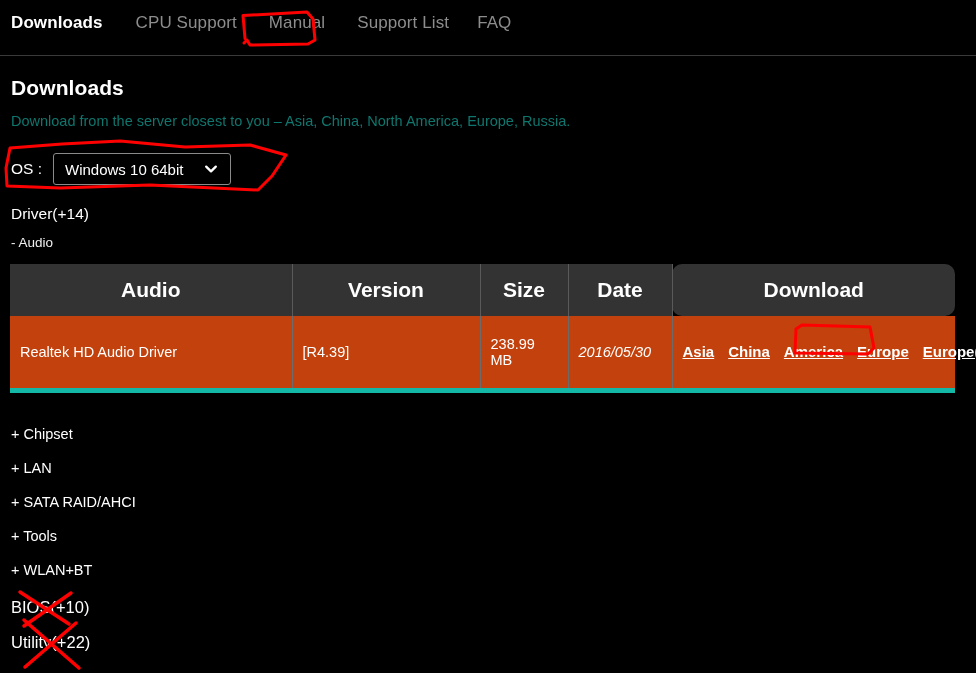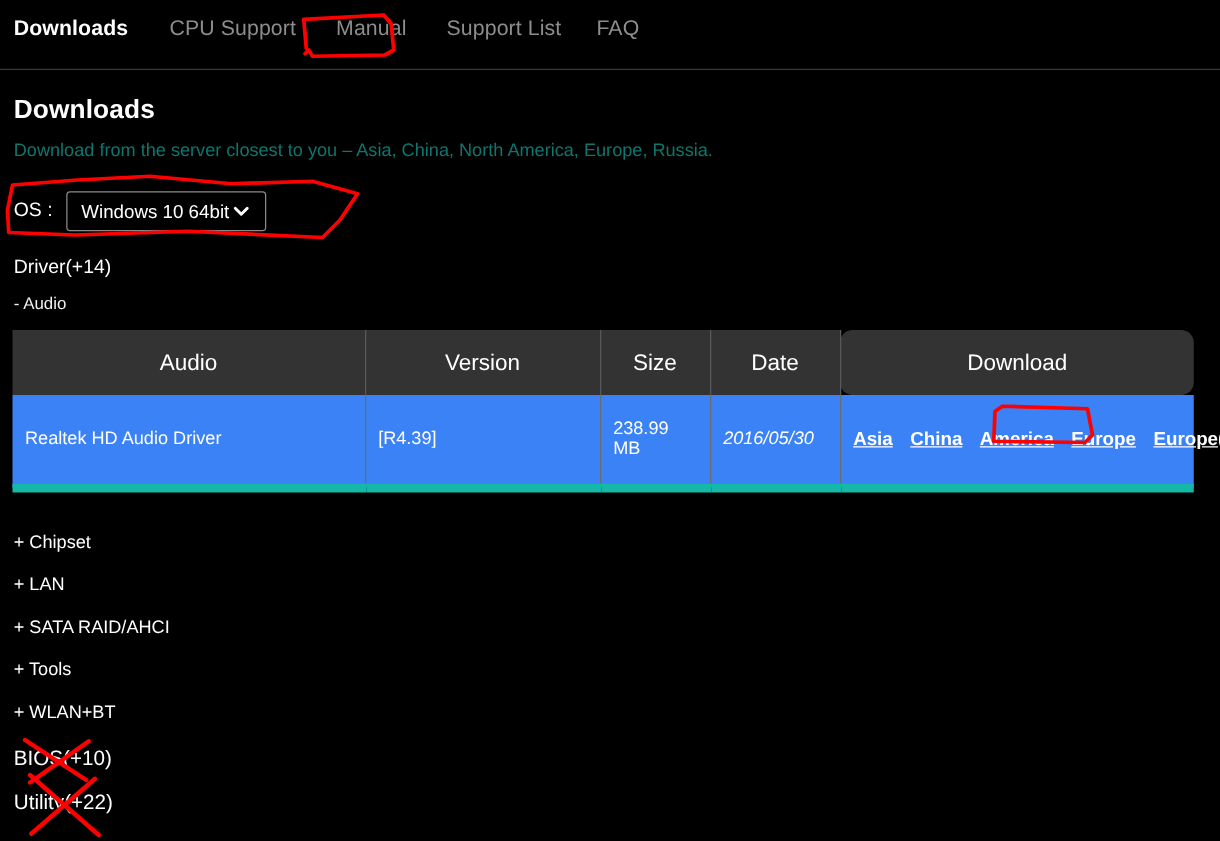"Windows 10 64bit" #os-select { width: 160px -> 178px }
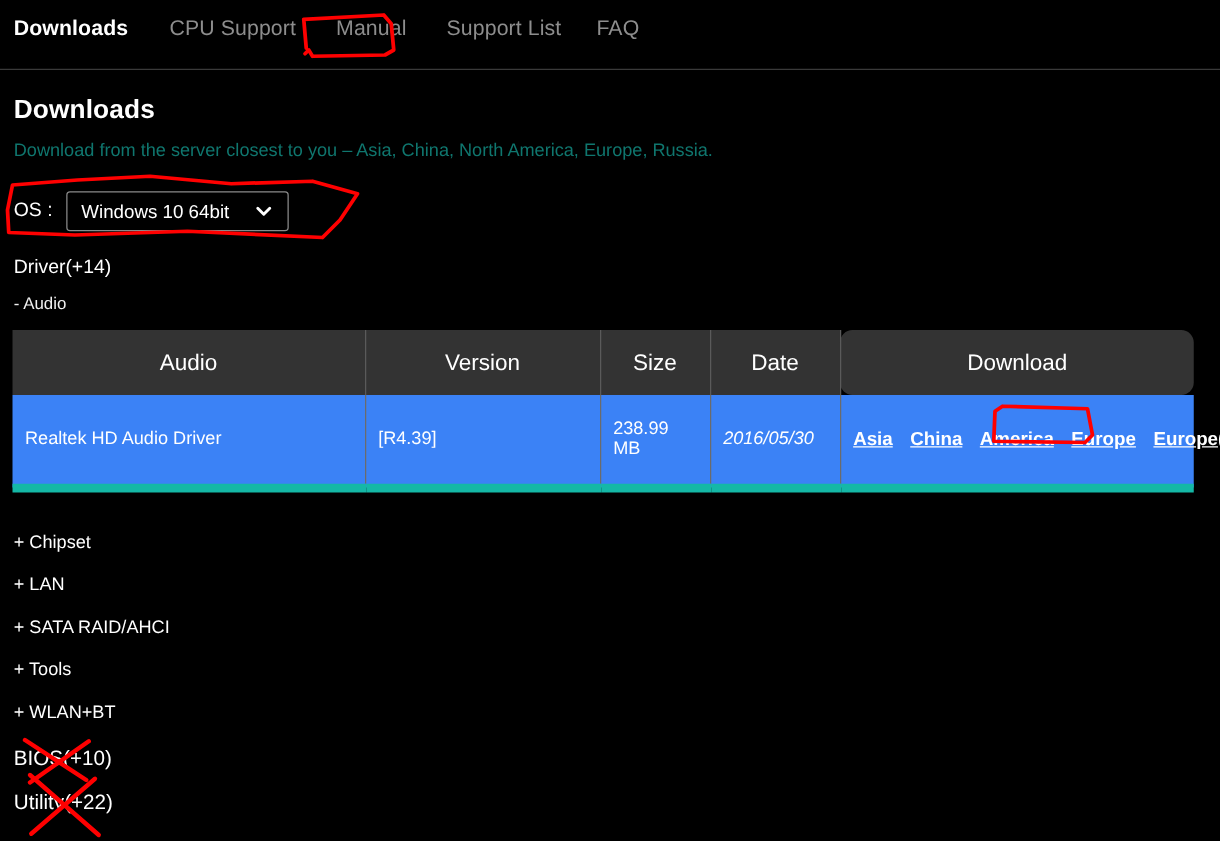"Audio" #dl-table thead th { font-size: 18px -> 21px; font-weight: normal -> bold }
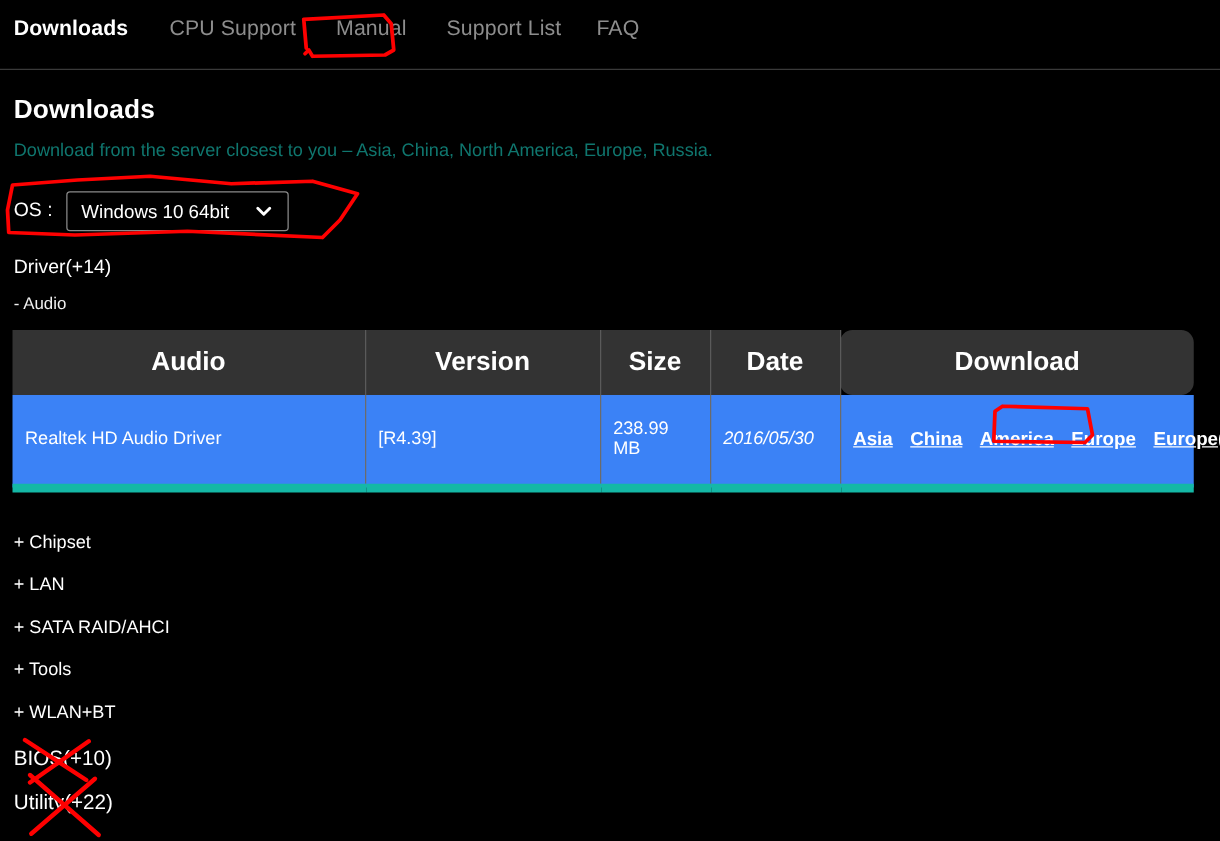"Realtek HD Audio Driver" #dl-table tbody td { background: #3b82f6 -> #c2410c; border-bottom: 7px solid #14b8a6 -> 5px solid #14b8a6 }
